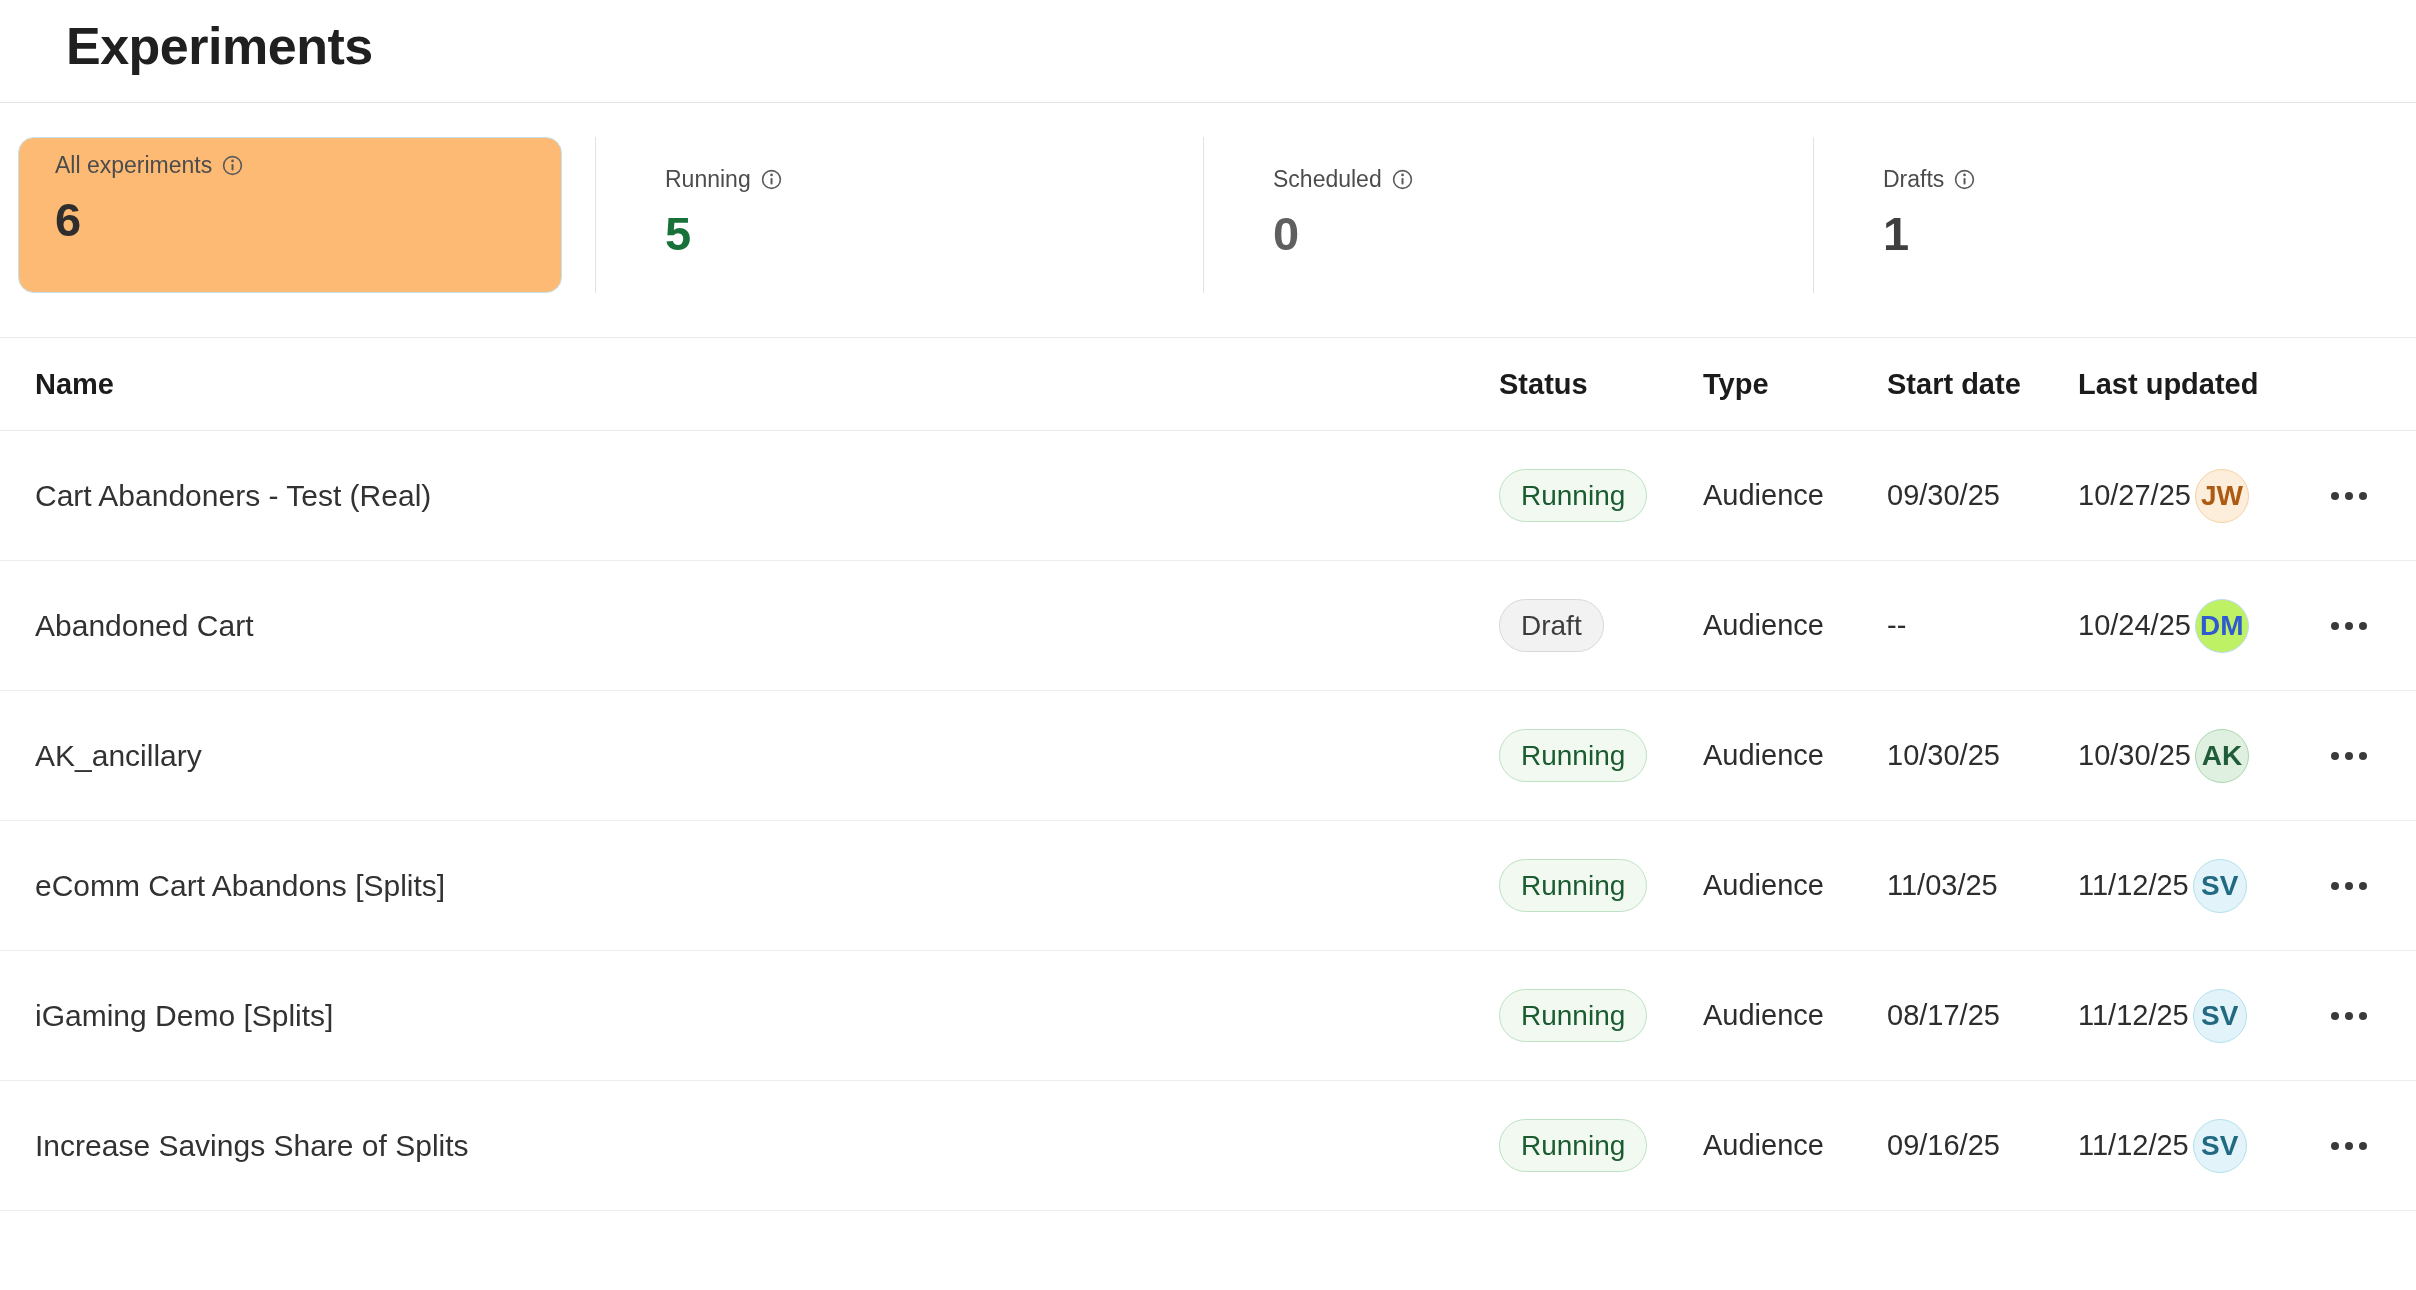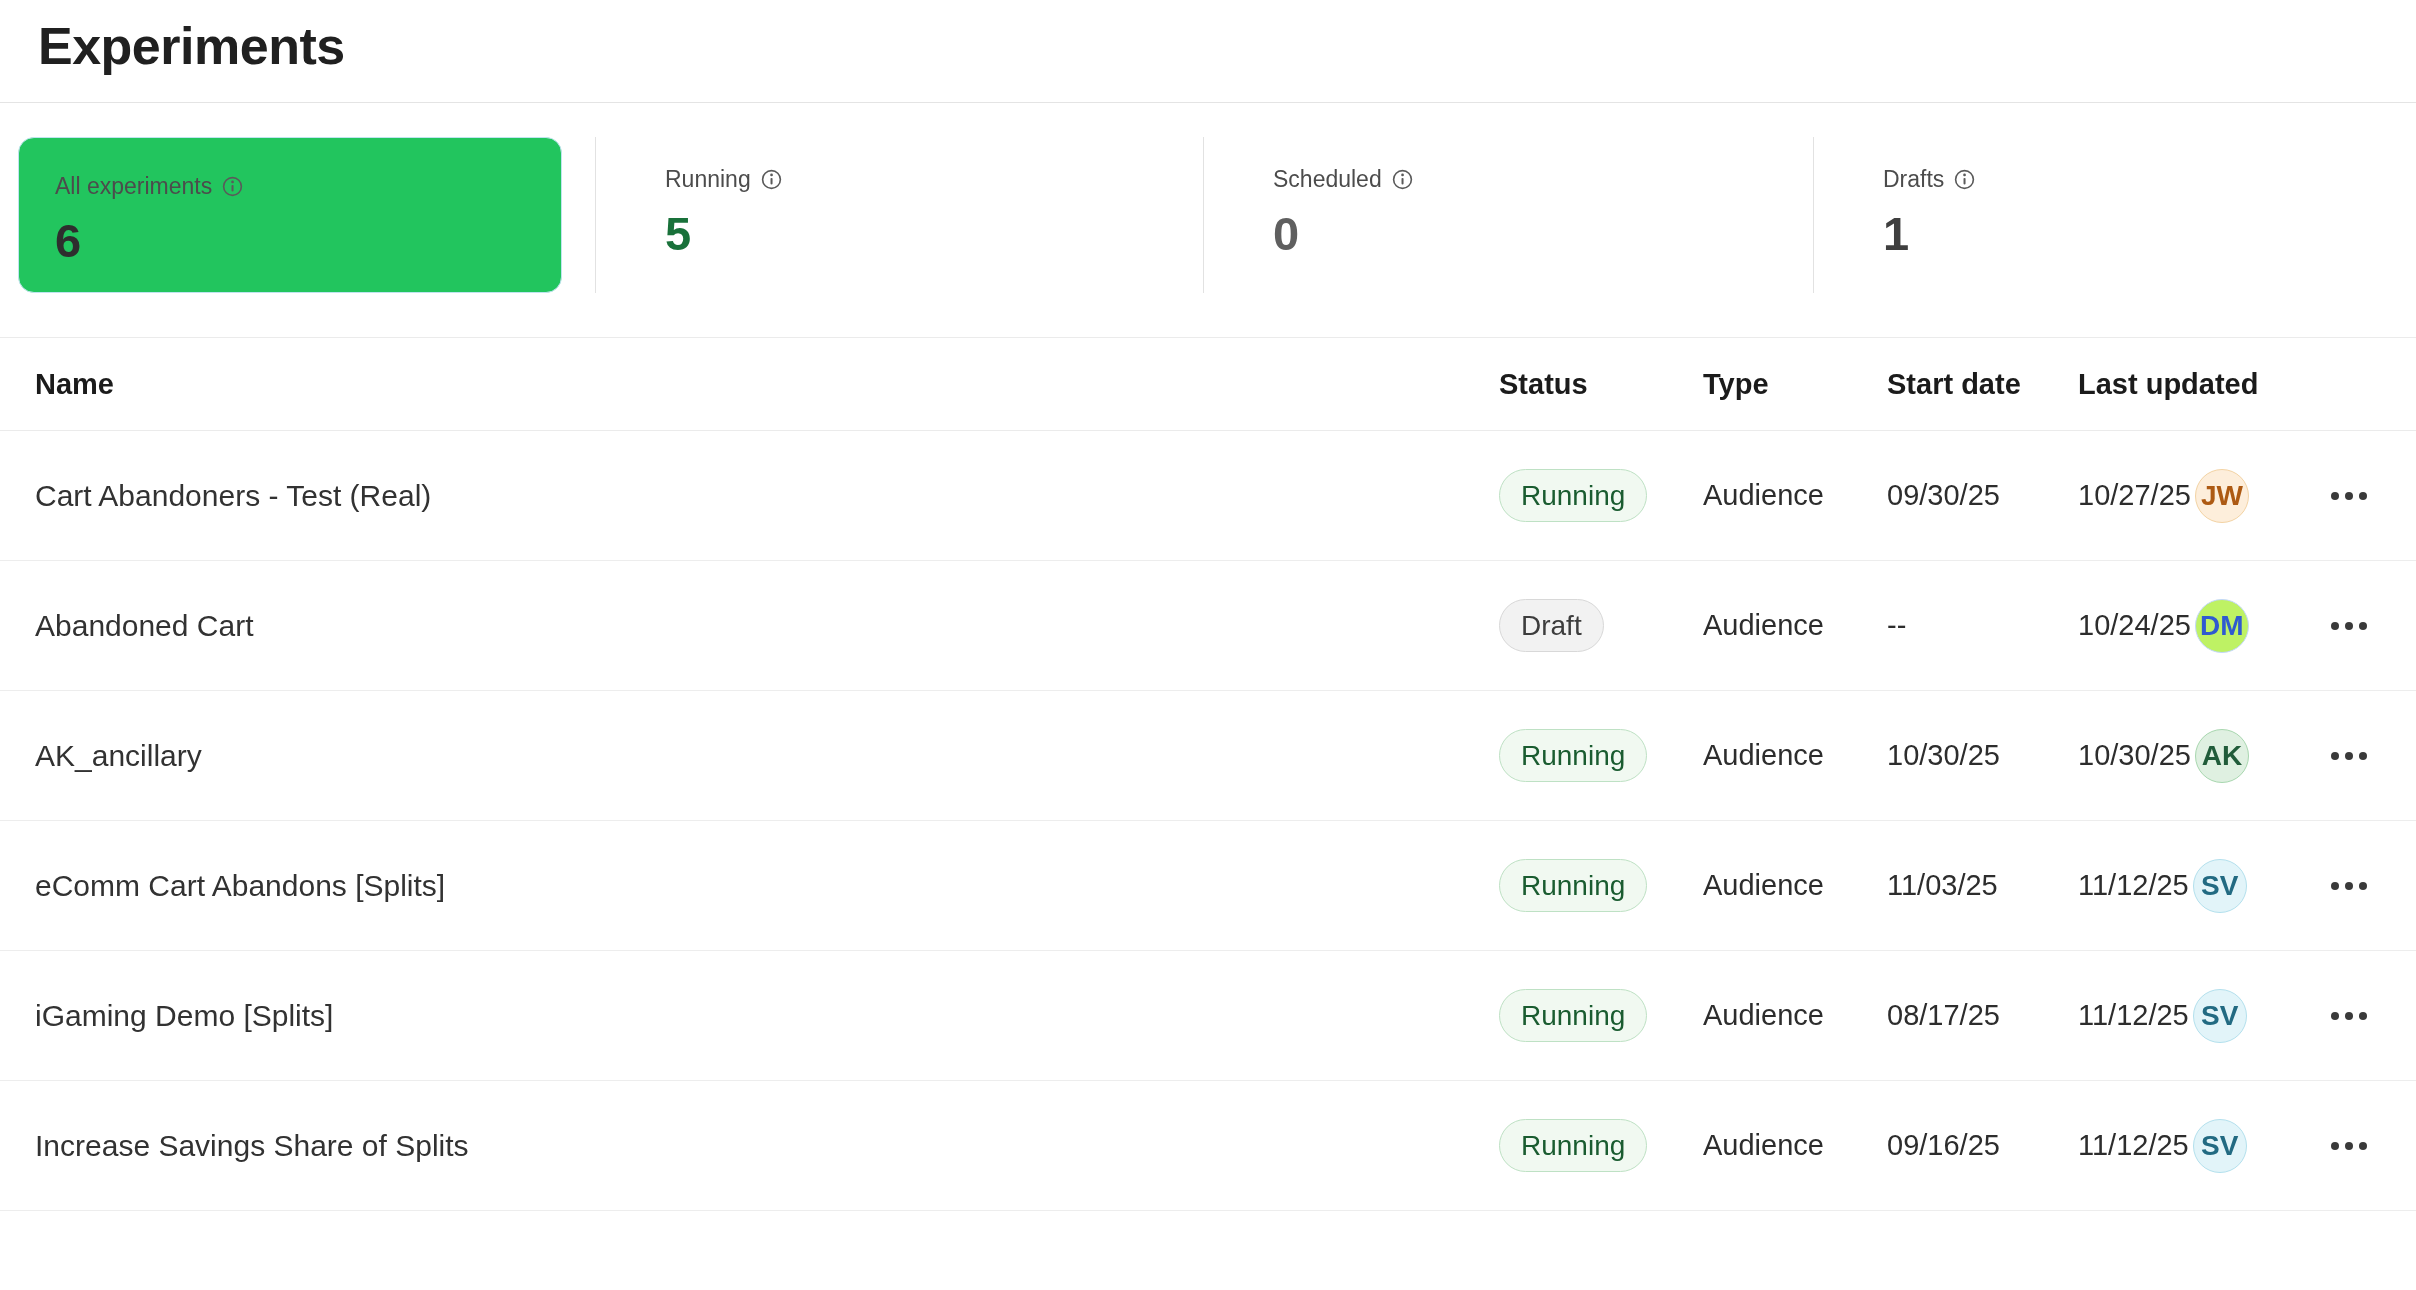"Experiments" .page-title { margin-left: none -> 28px }
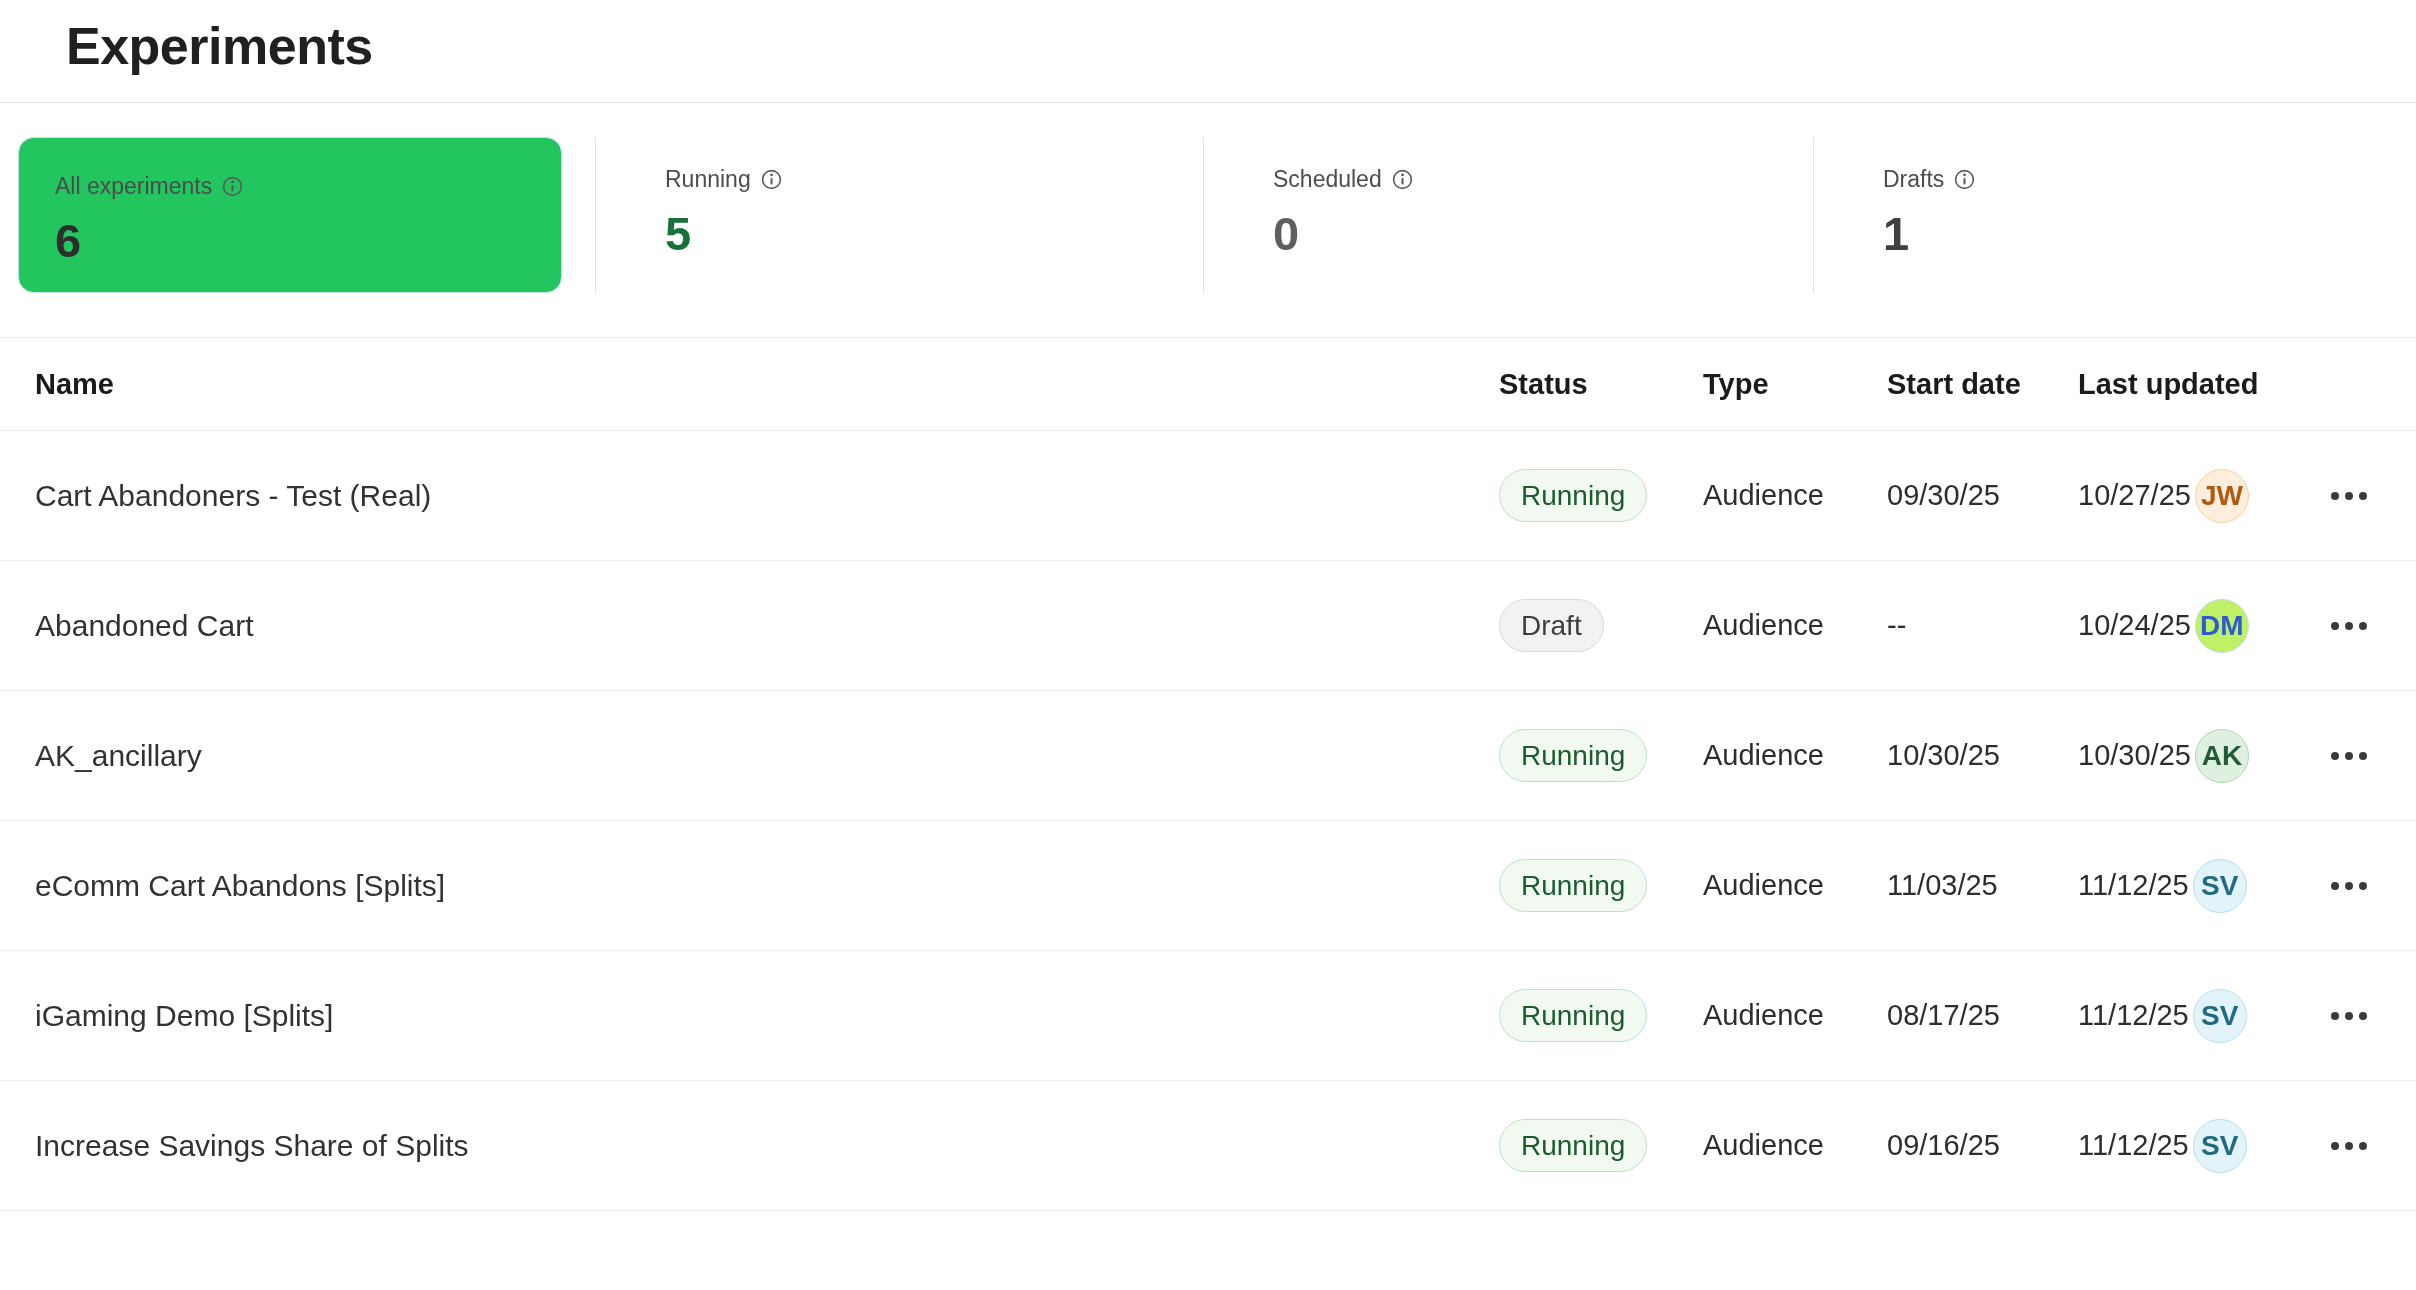"All experiments" .stat-card.highlighted { background: #22c55e -> #fdba74; padding: 35px 36px -> 14px 36px }
